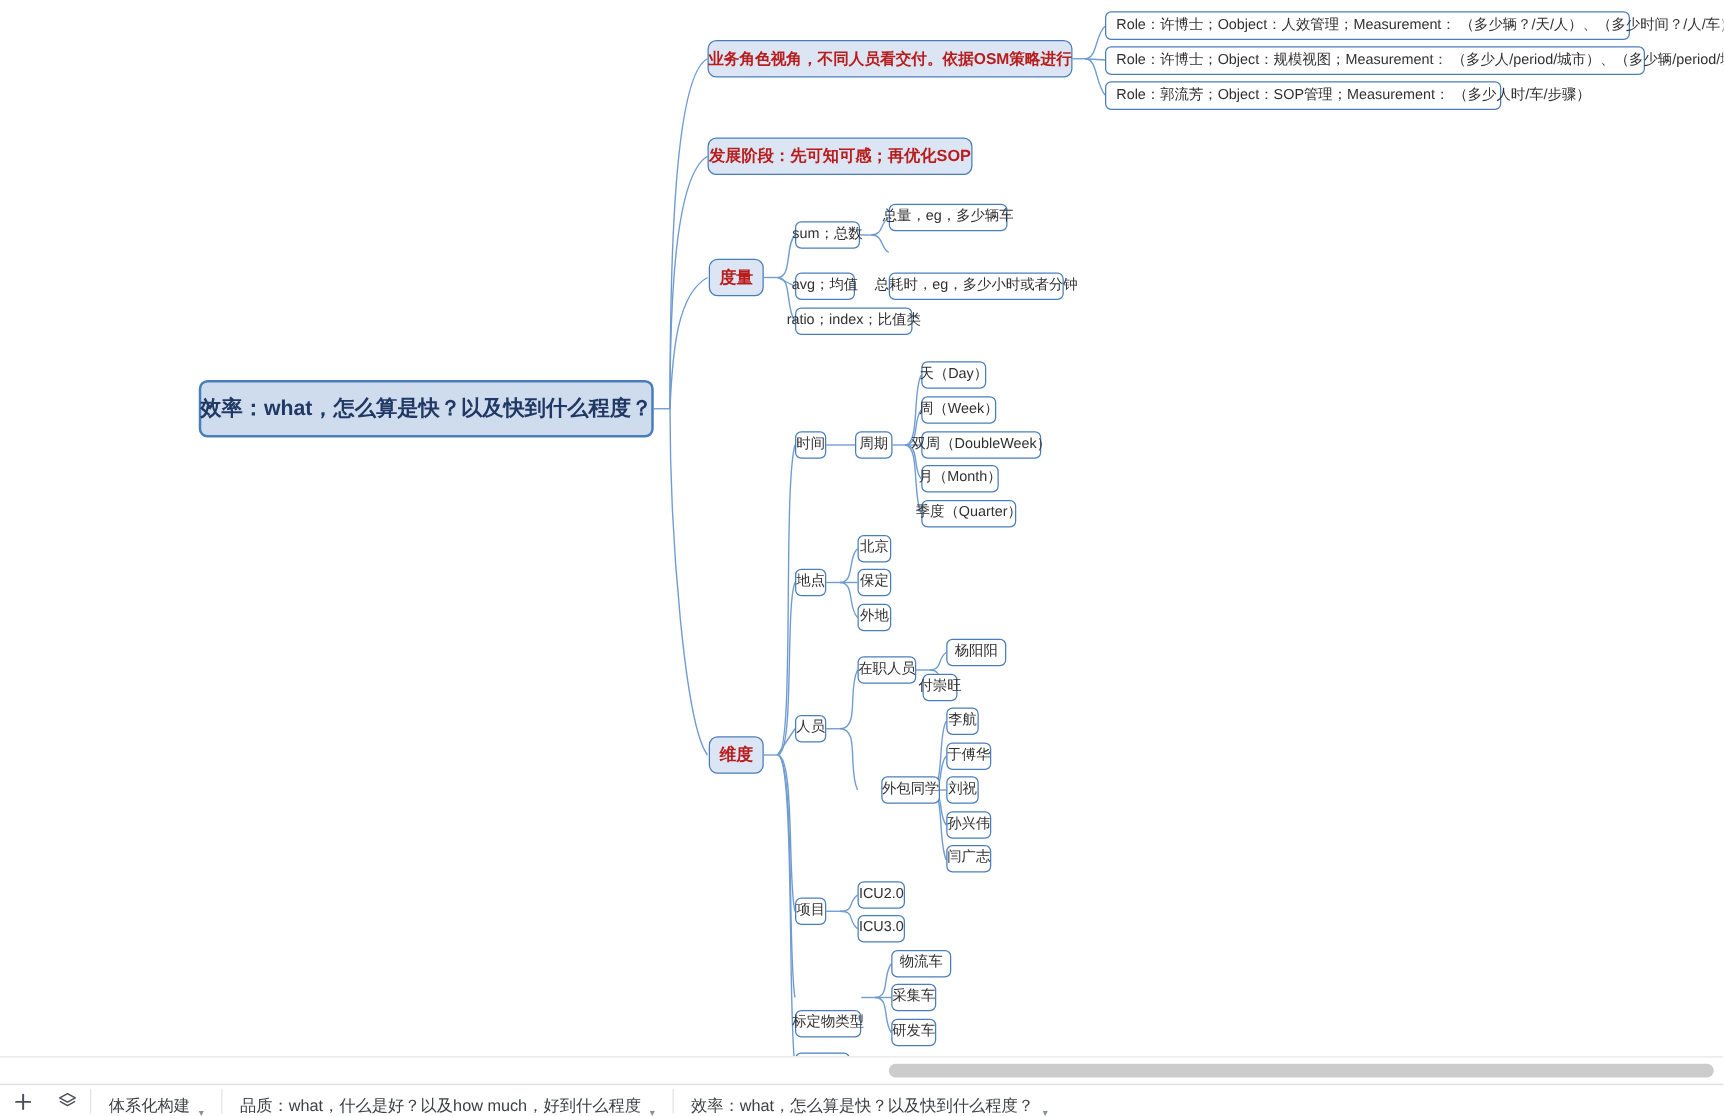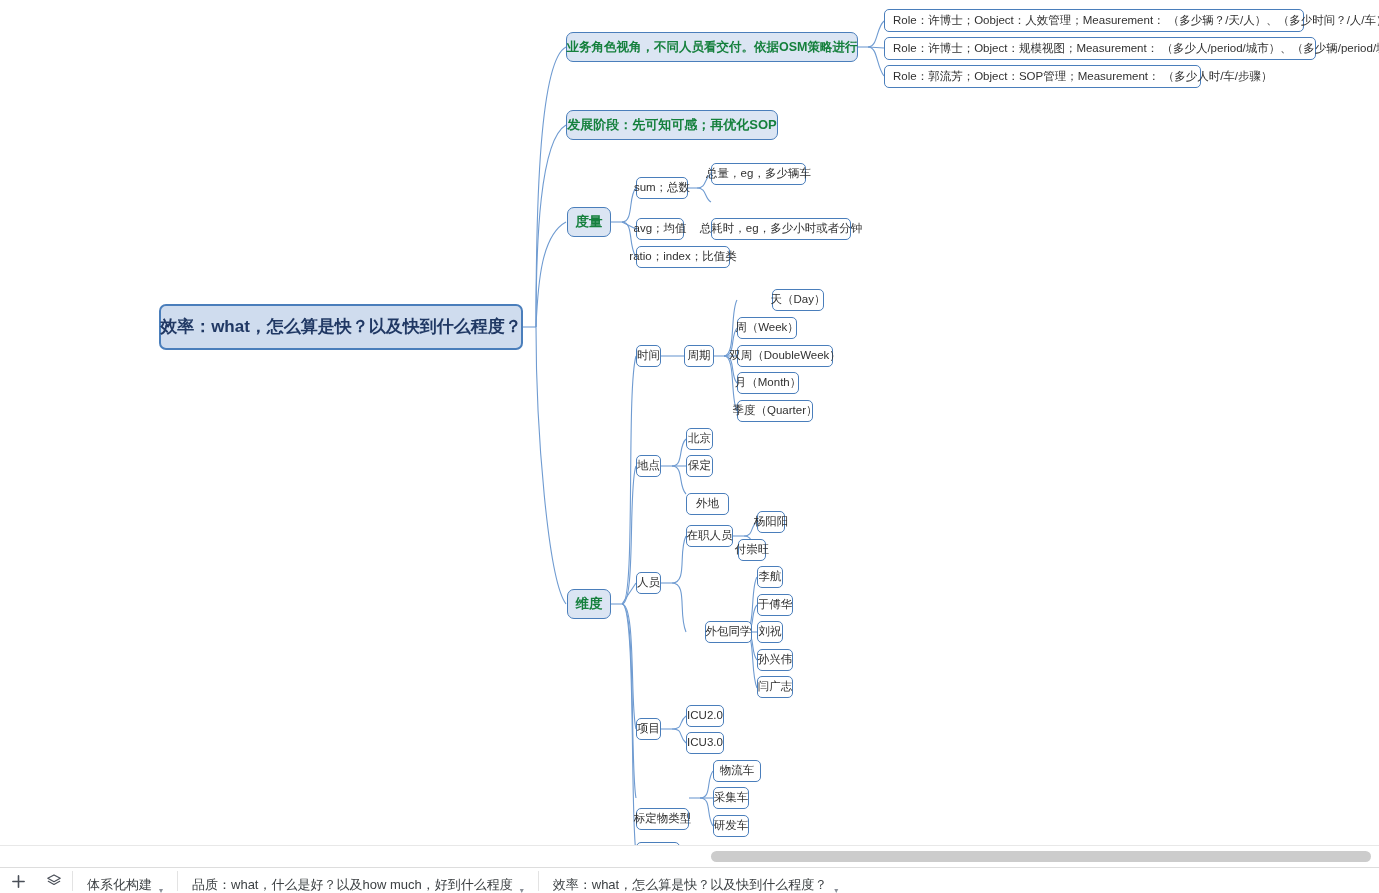"业务角色视角，不同人员看交付。依据OSM策略进行" .node.lvl1 { color: #15803d -> #b91c1c }
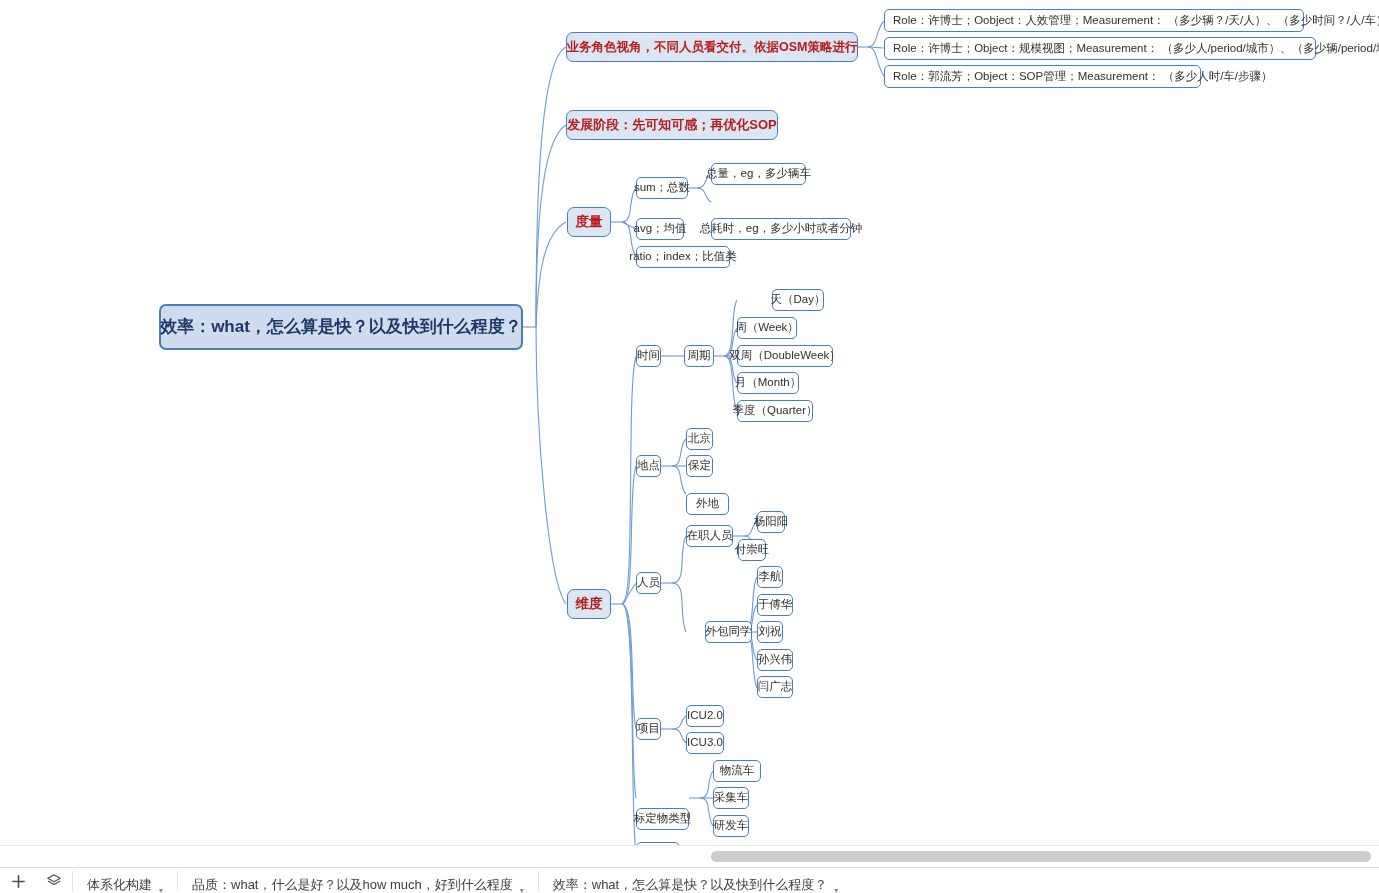"天（Day）" div.node { margin-left: 35px -> none }
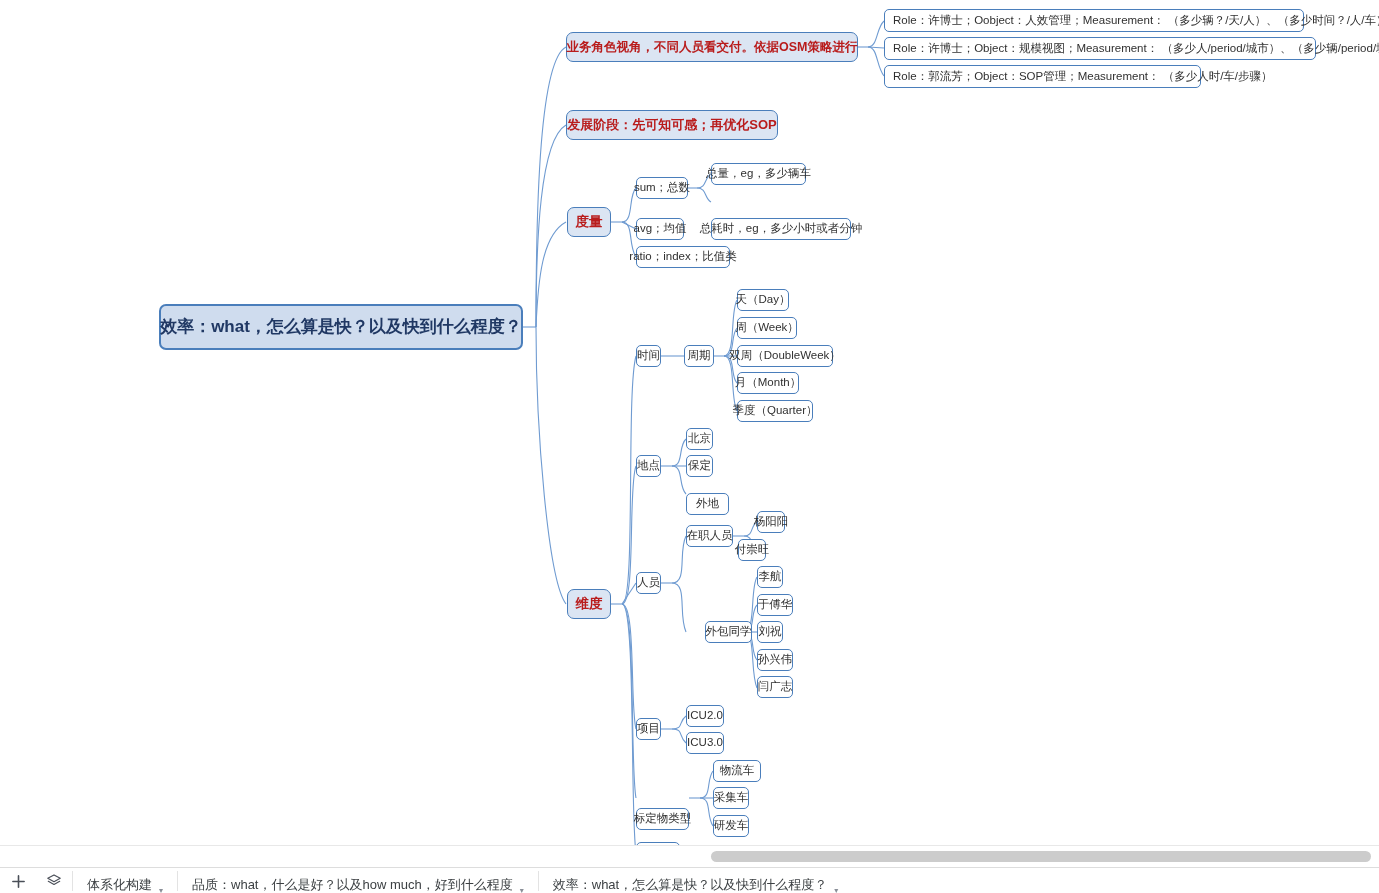"外地" div.node { top: 493px -> 483px; width: 43px -> 27px }
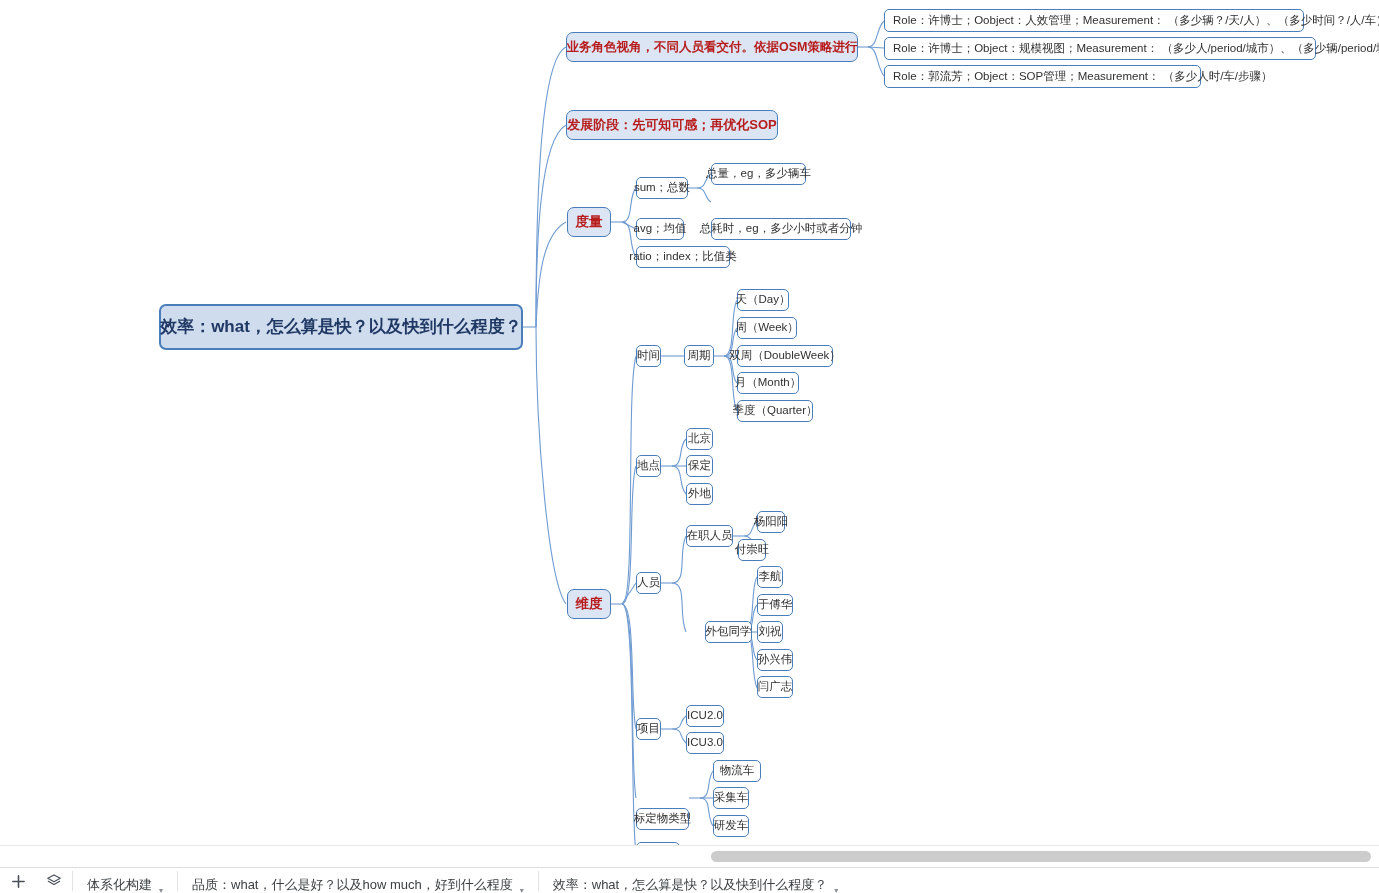"杨阳阳" div.node { width: 28px -> 48px }
